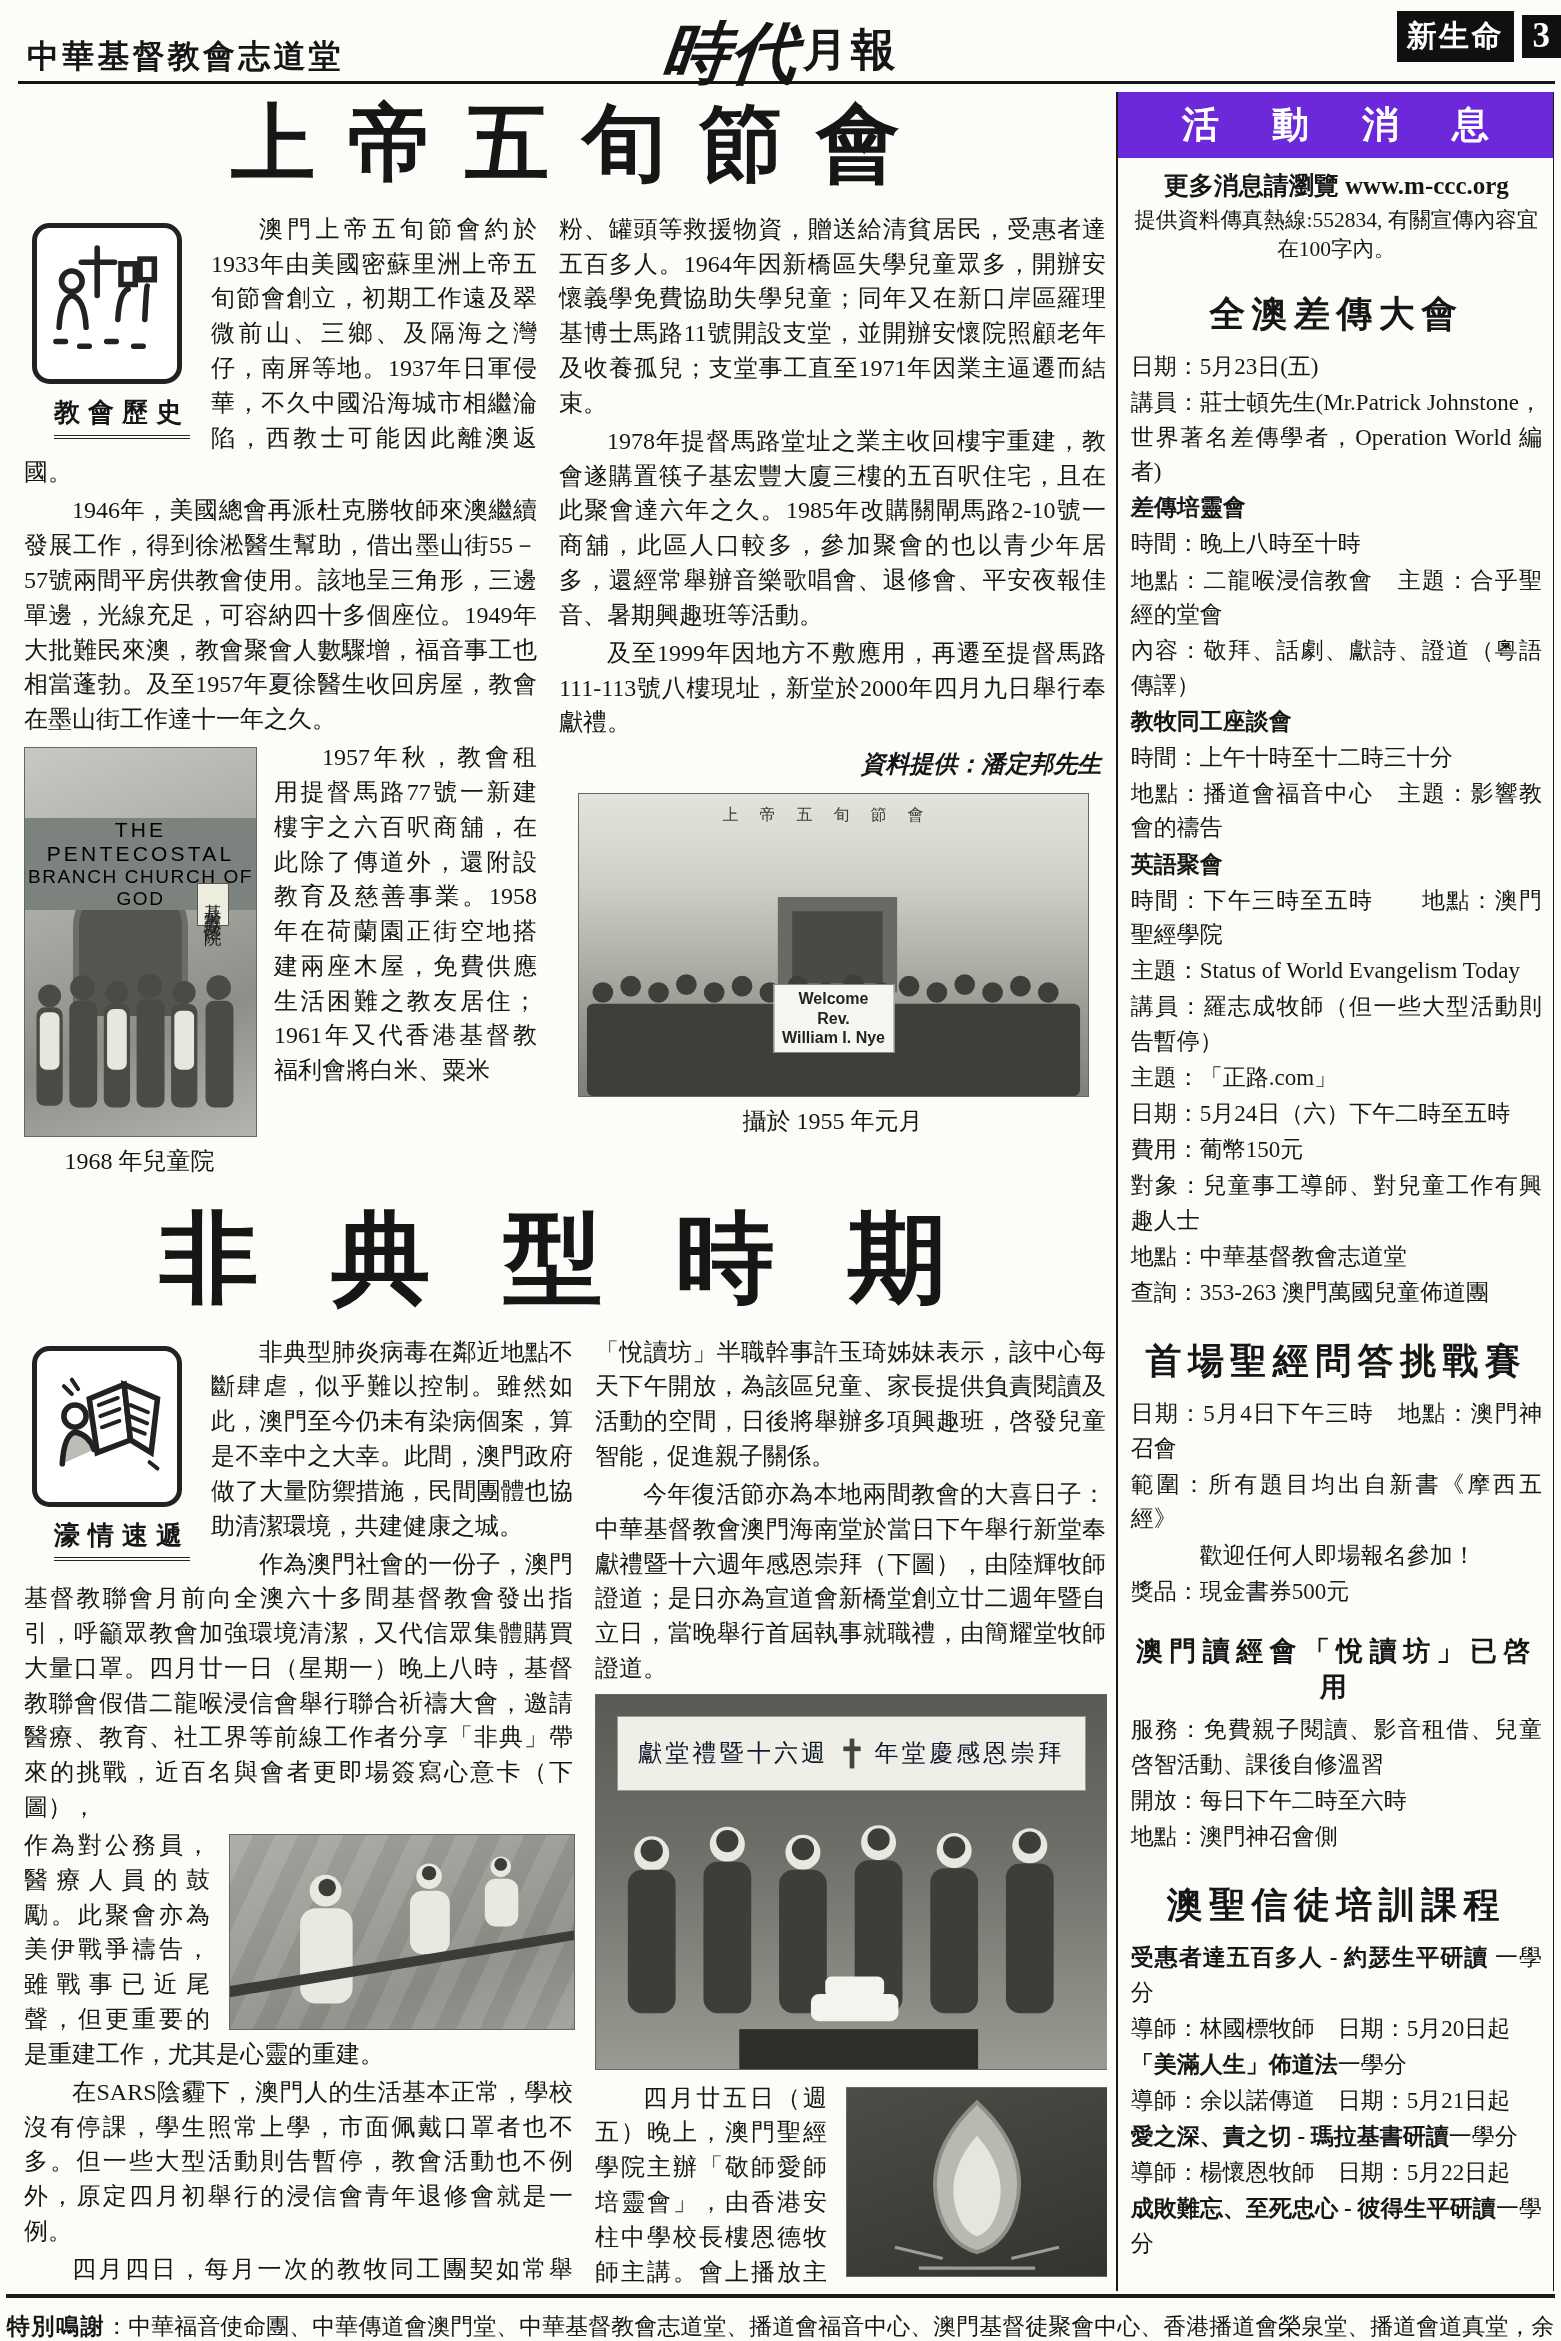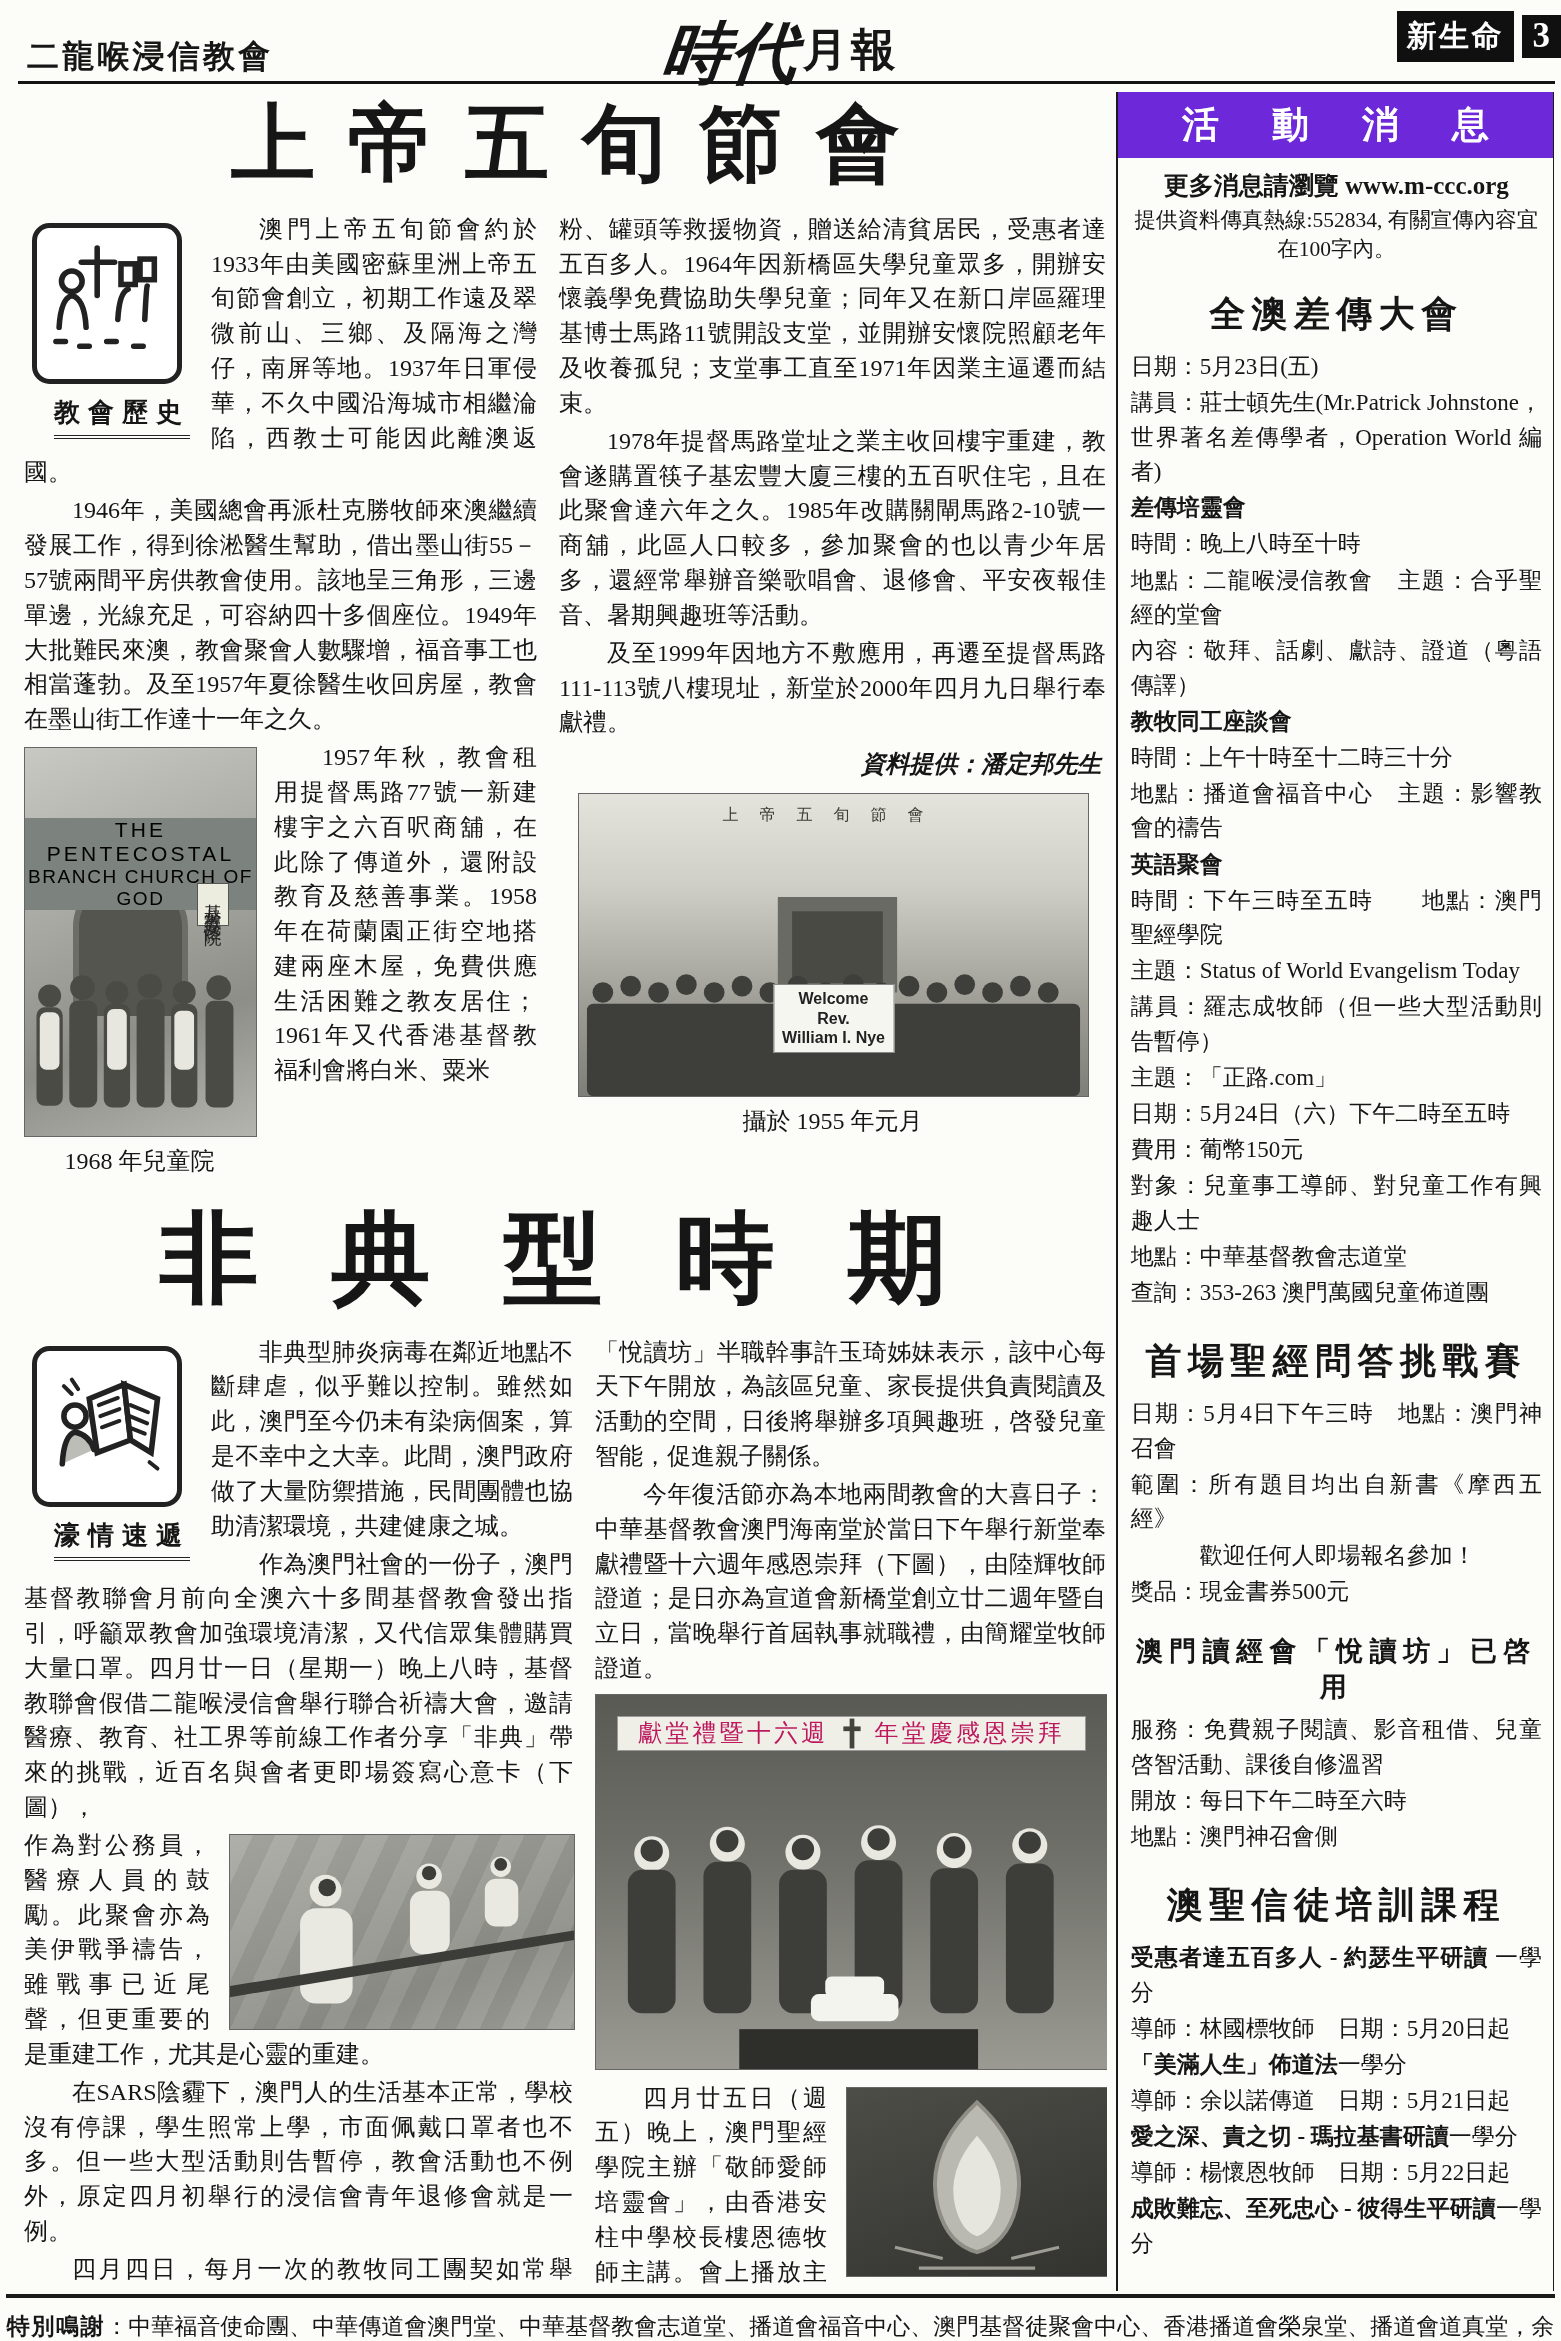"二龍喉浸信教會" span.issue { text: 二龍喉浸信教會 -> 中華基督教會志道堂 }
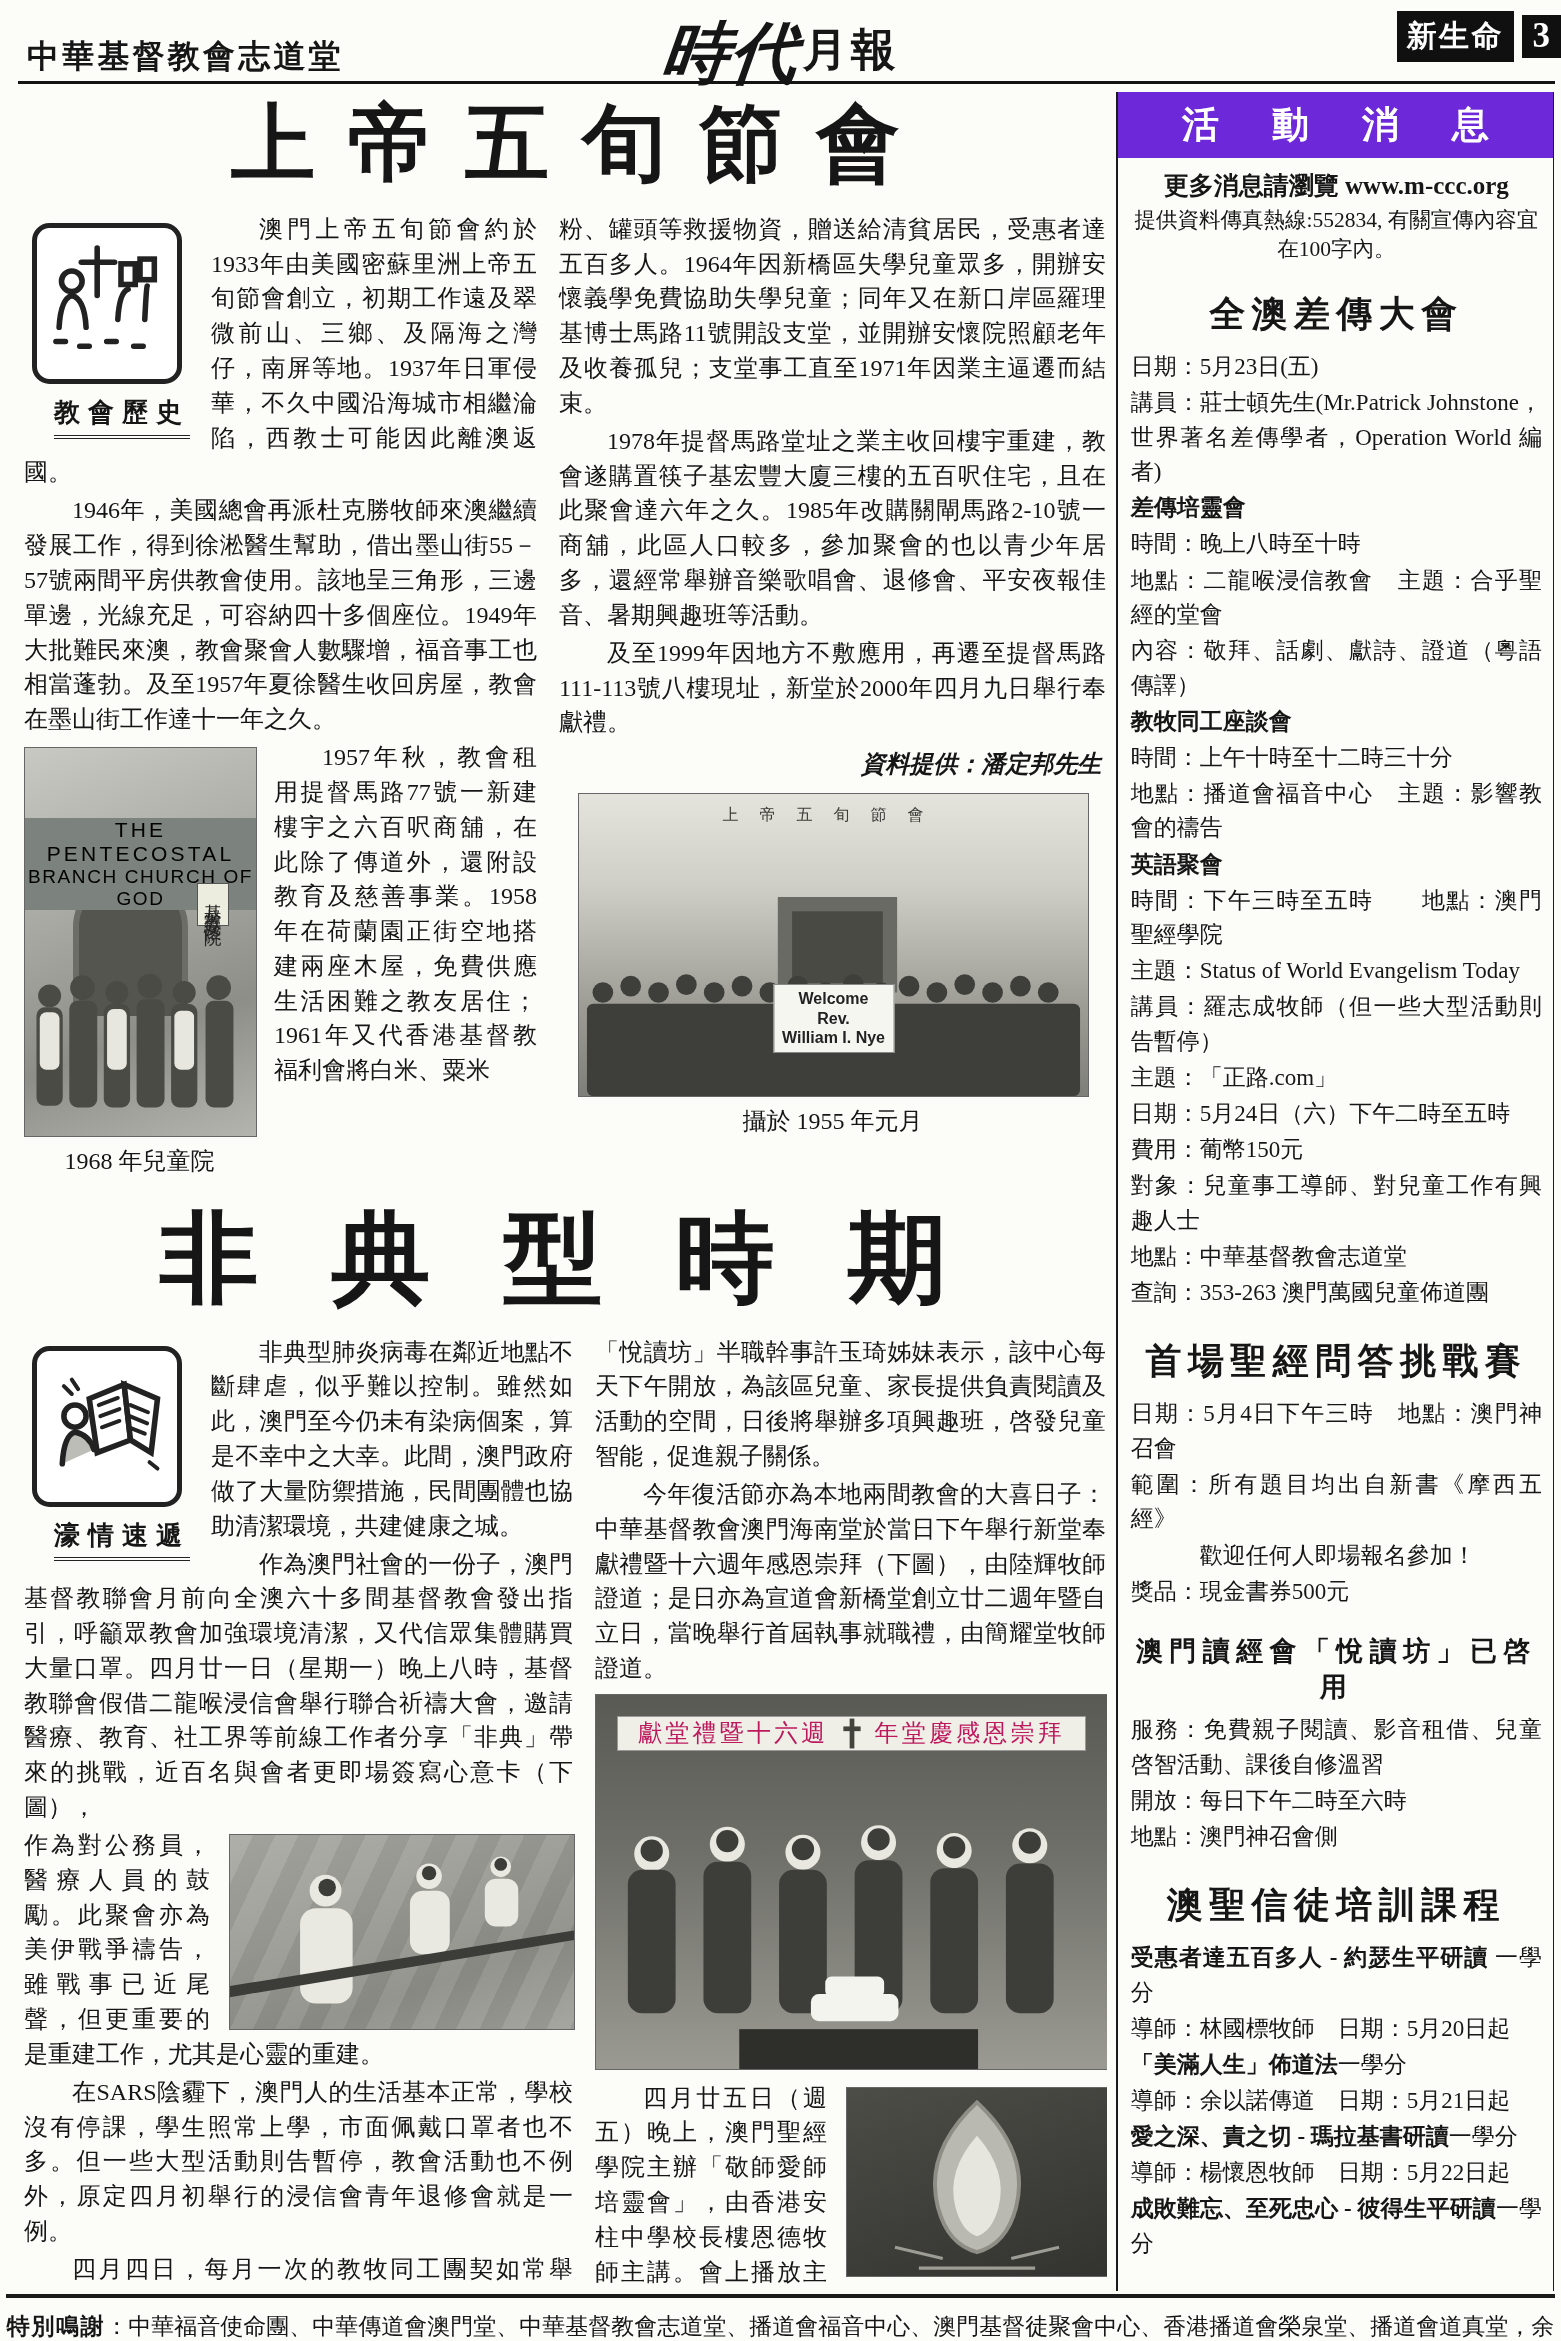"獻堂禮暨十六週" .banner { color: #be185d -> #0f172a; padding: 0 0 -> 20px 0 }
